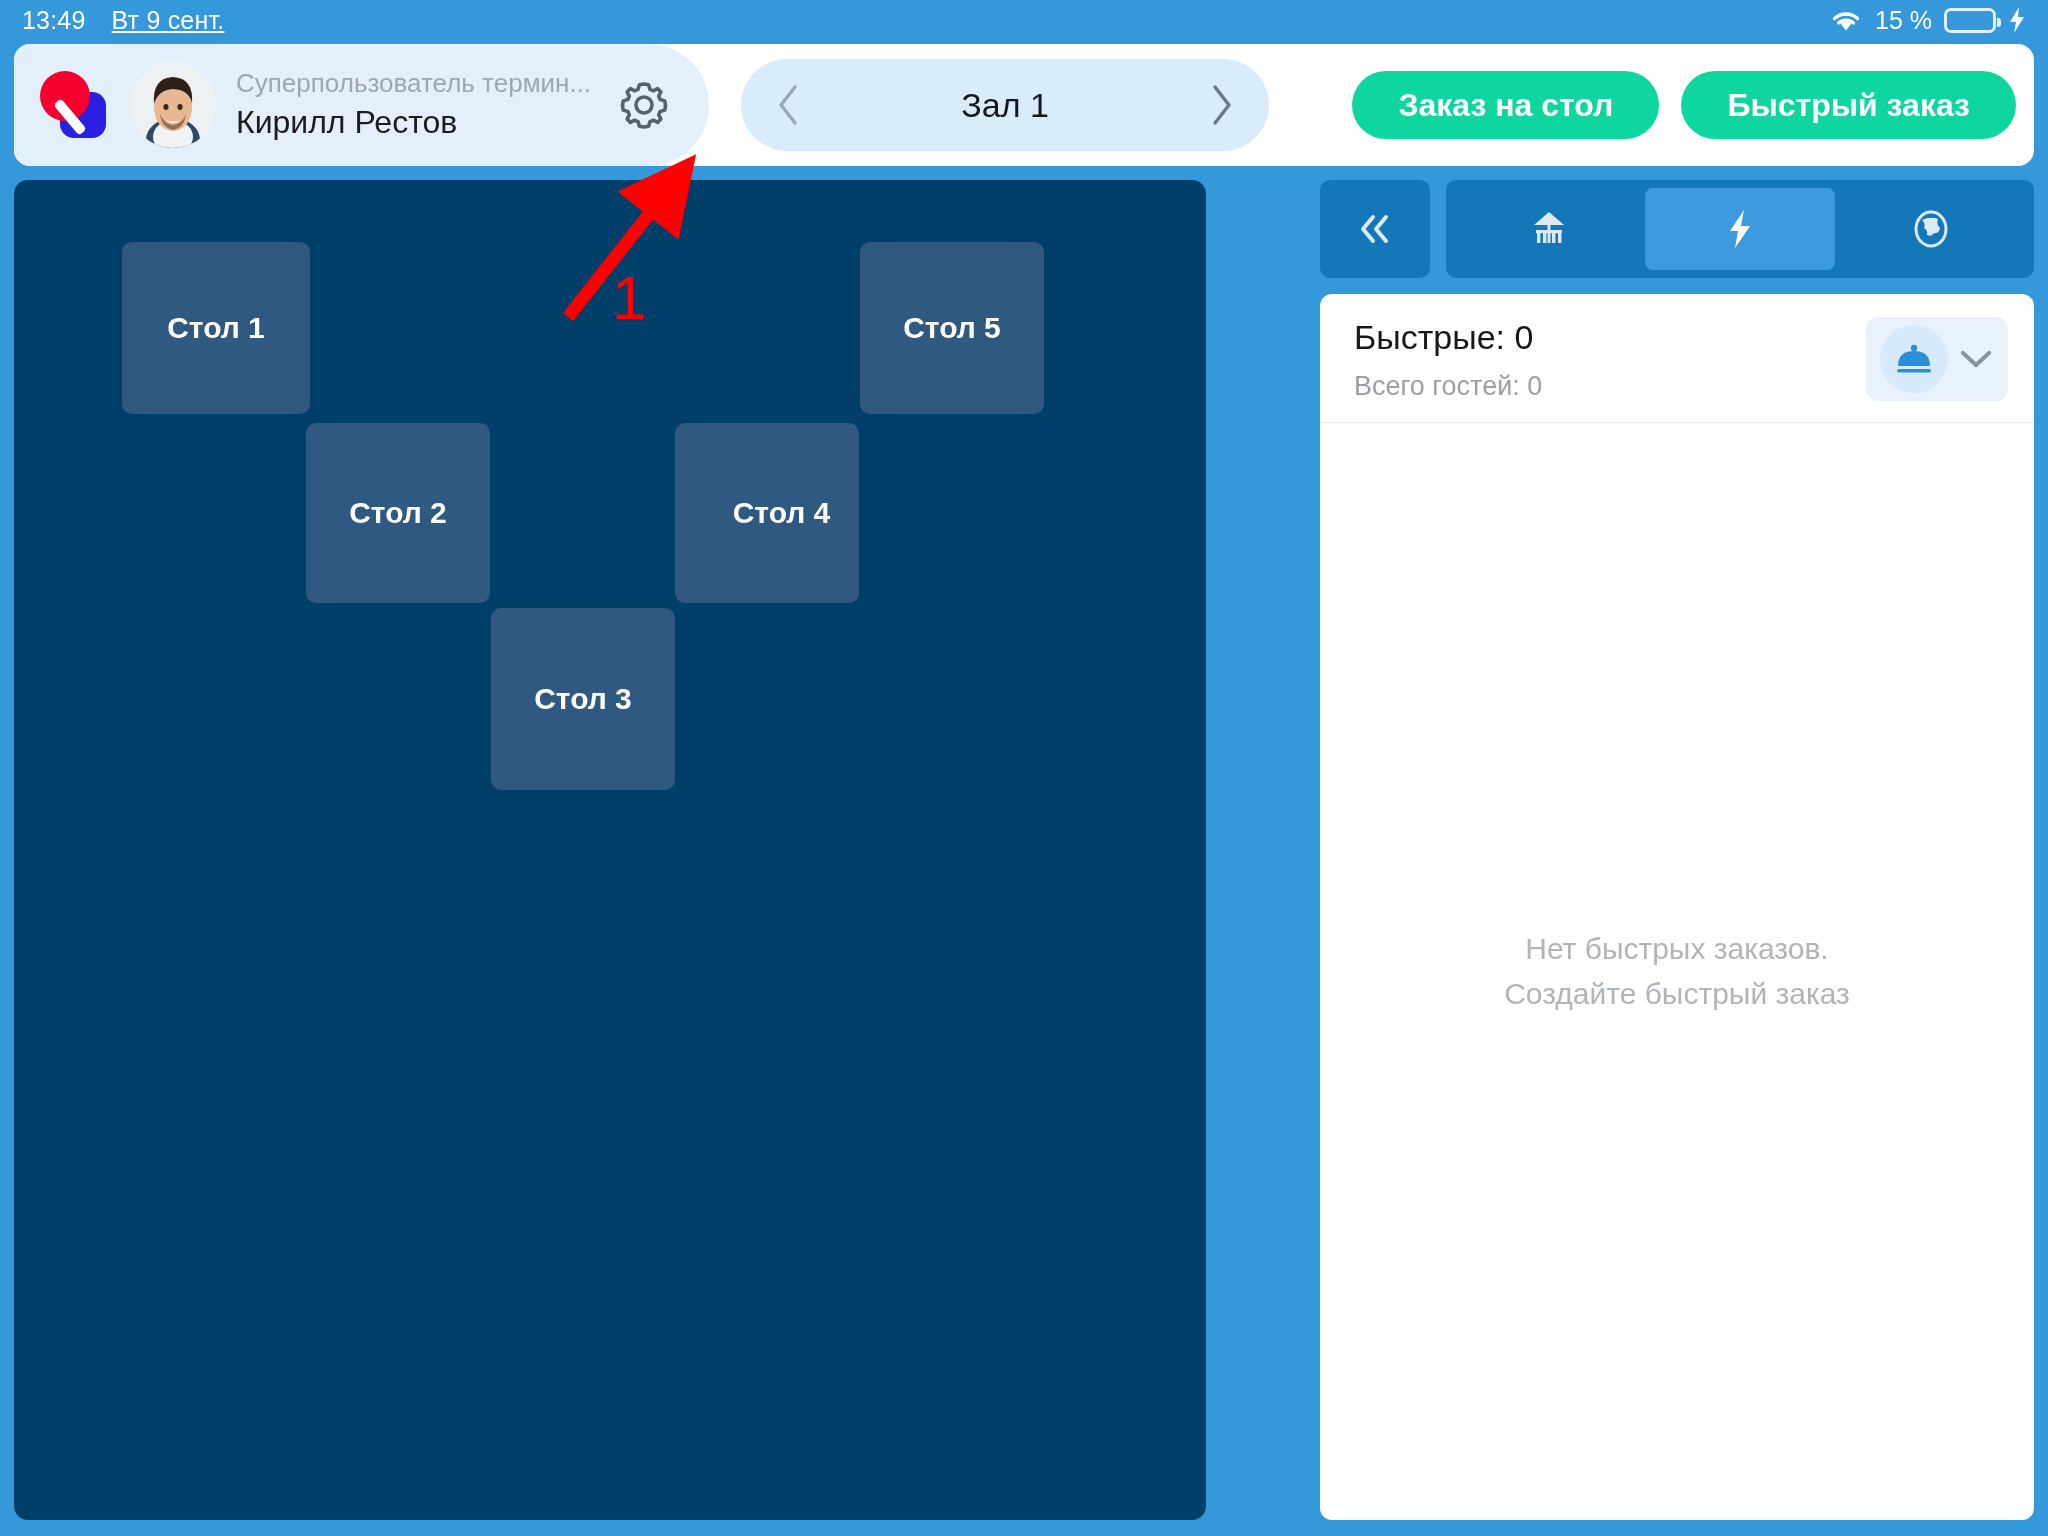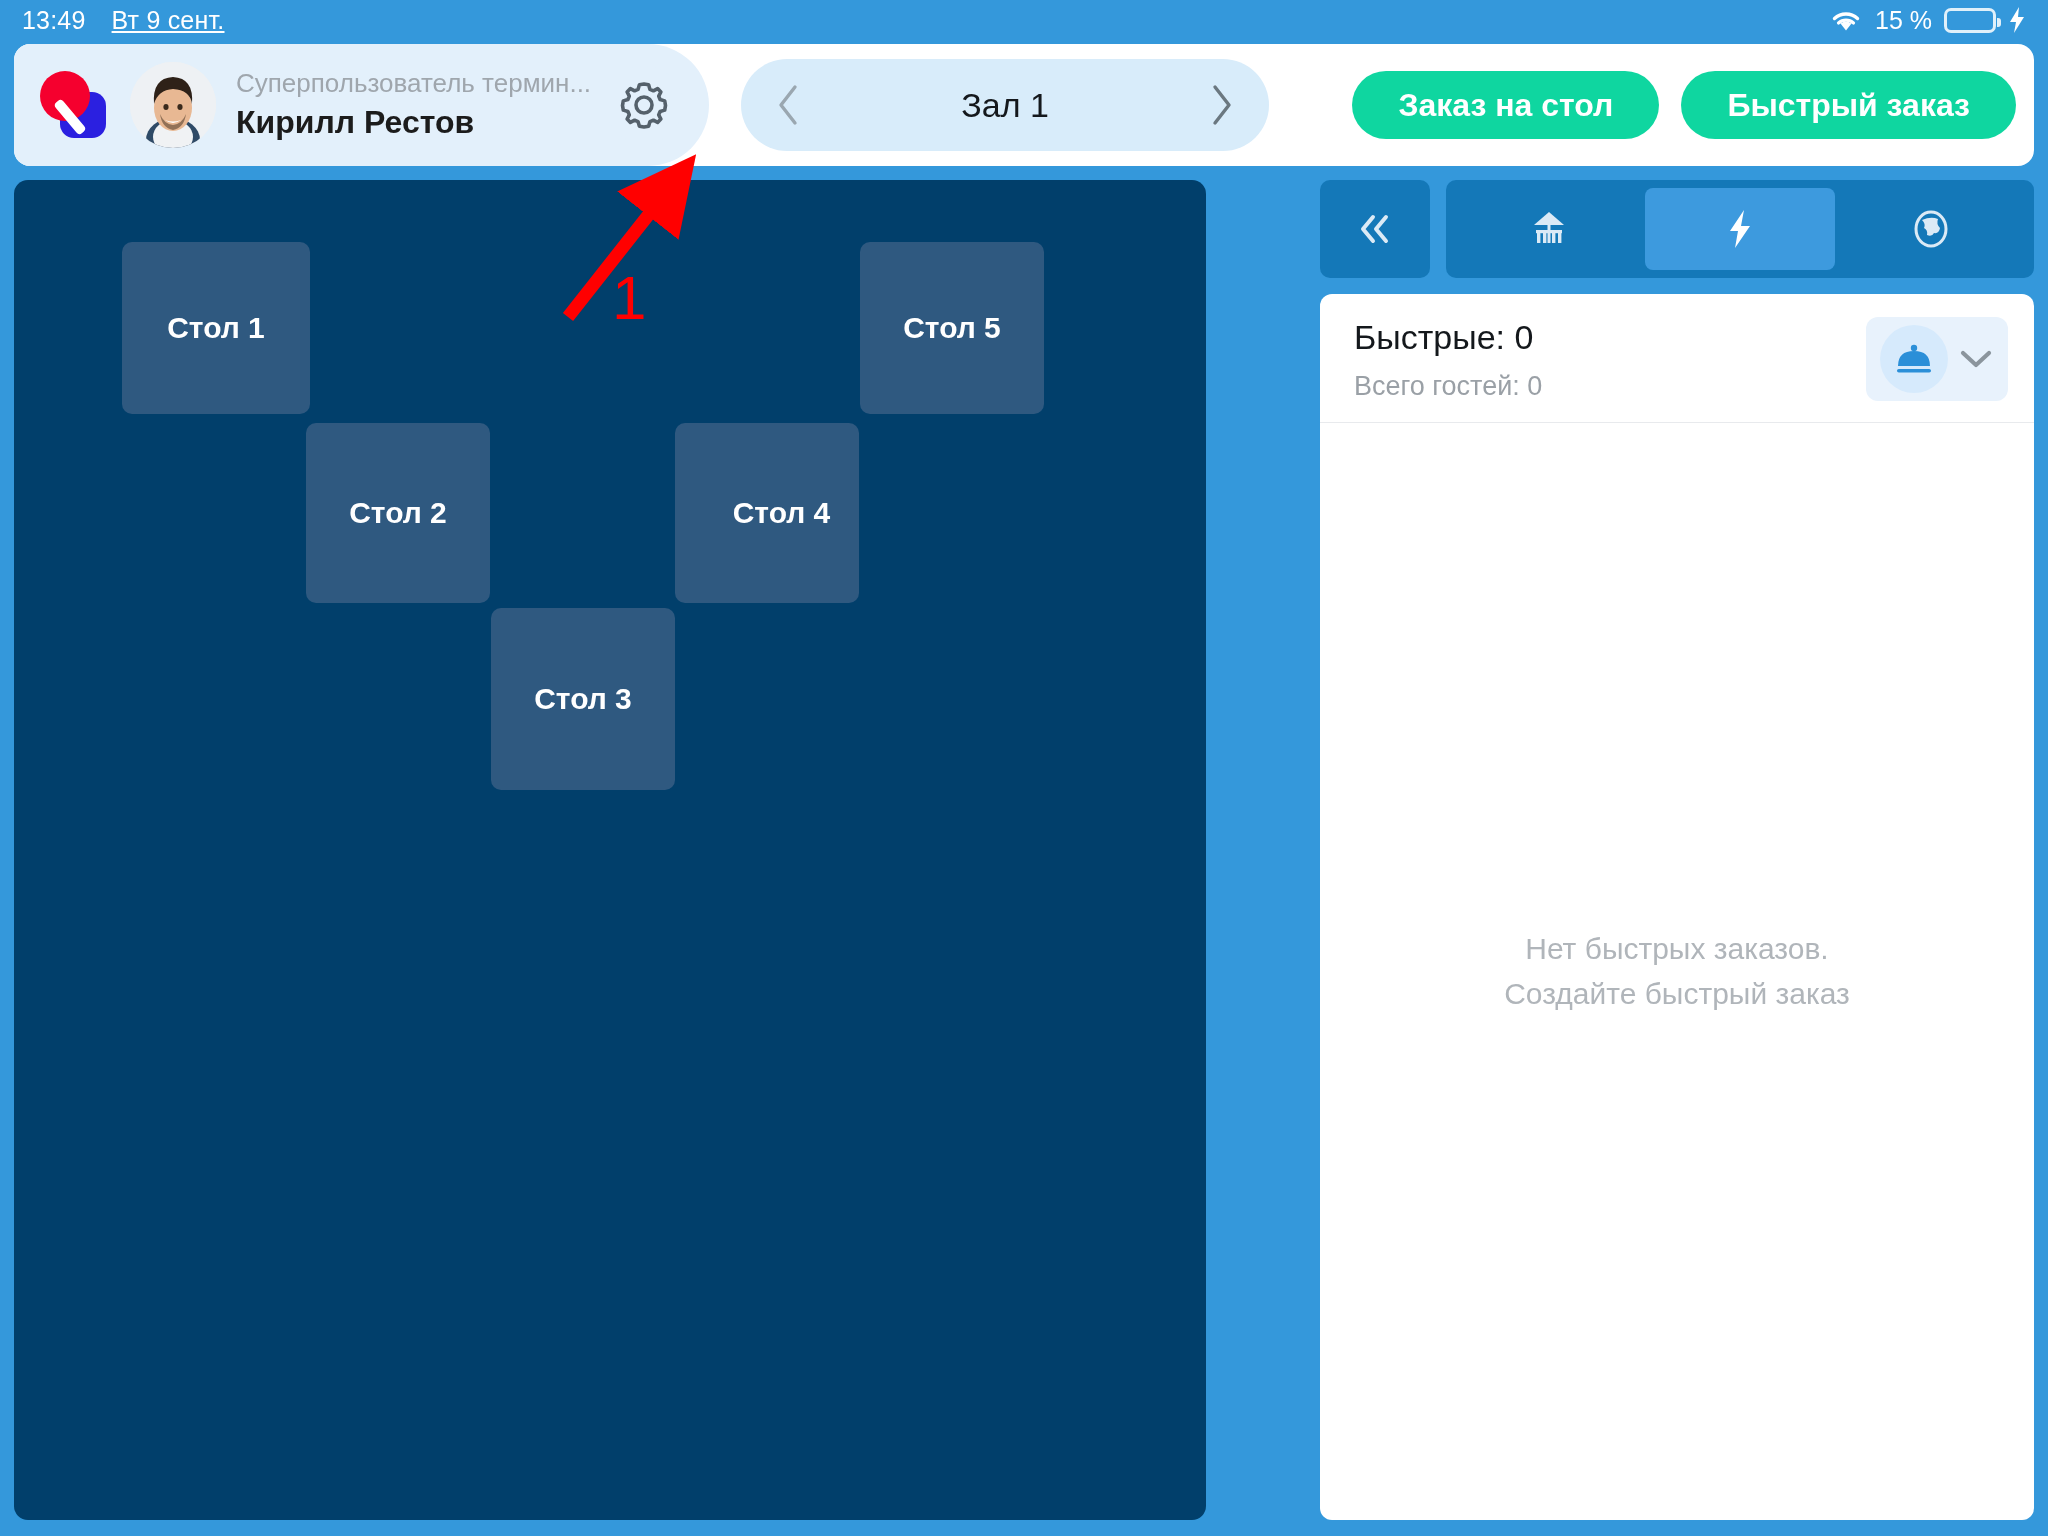"Кирилл Рестов" .user-name { font-weight: 700 -> 400 }
